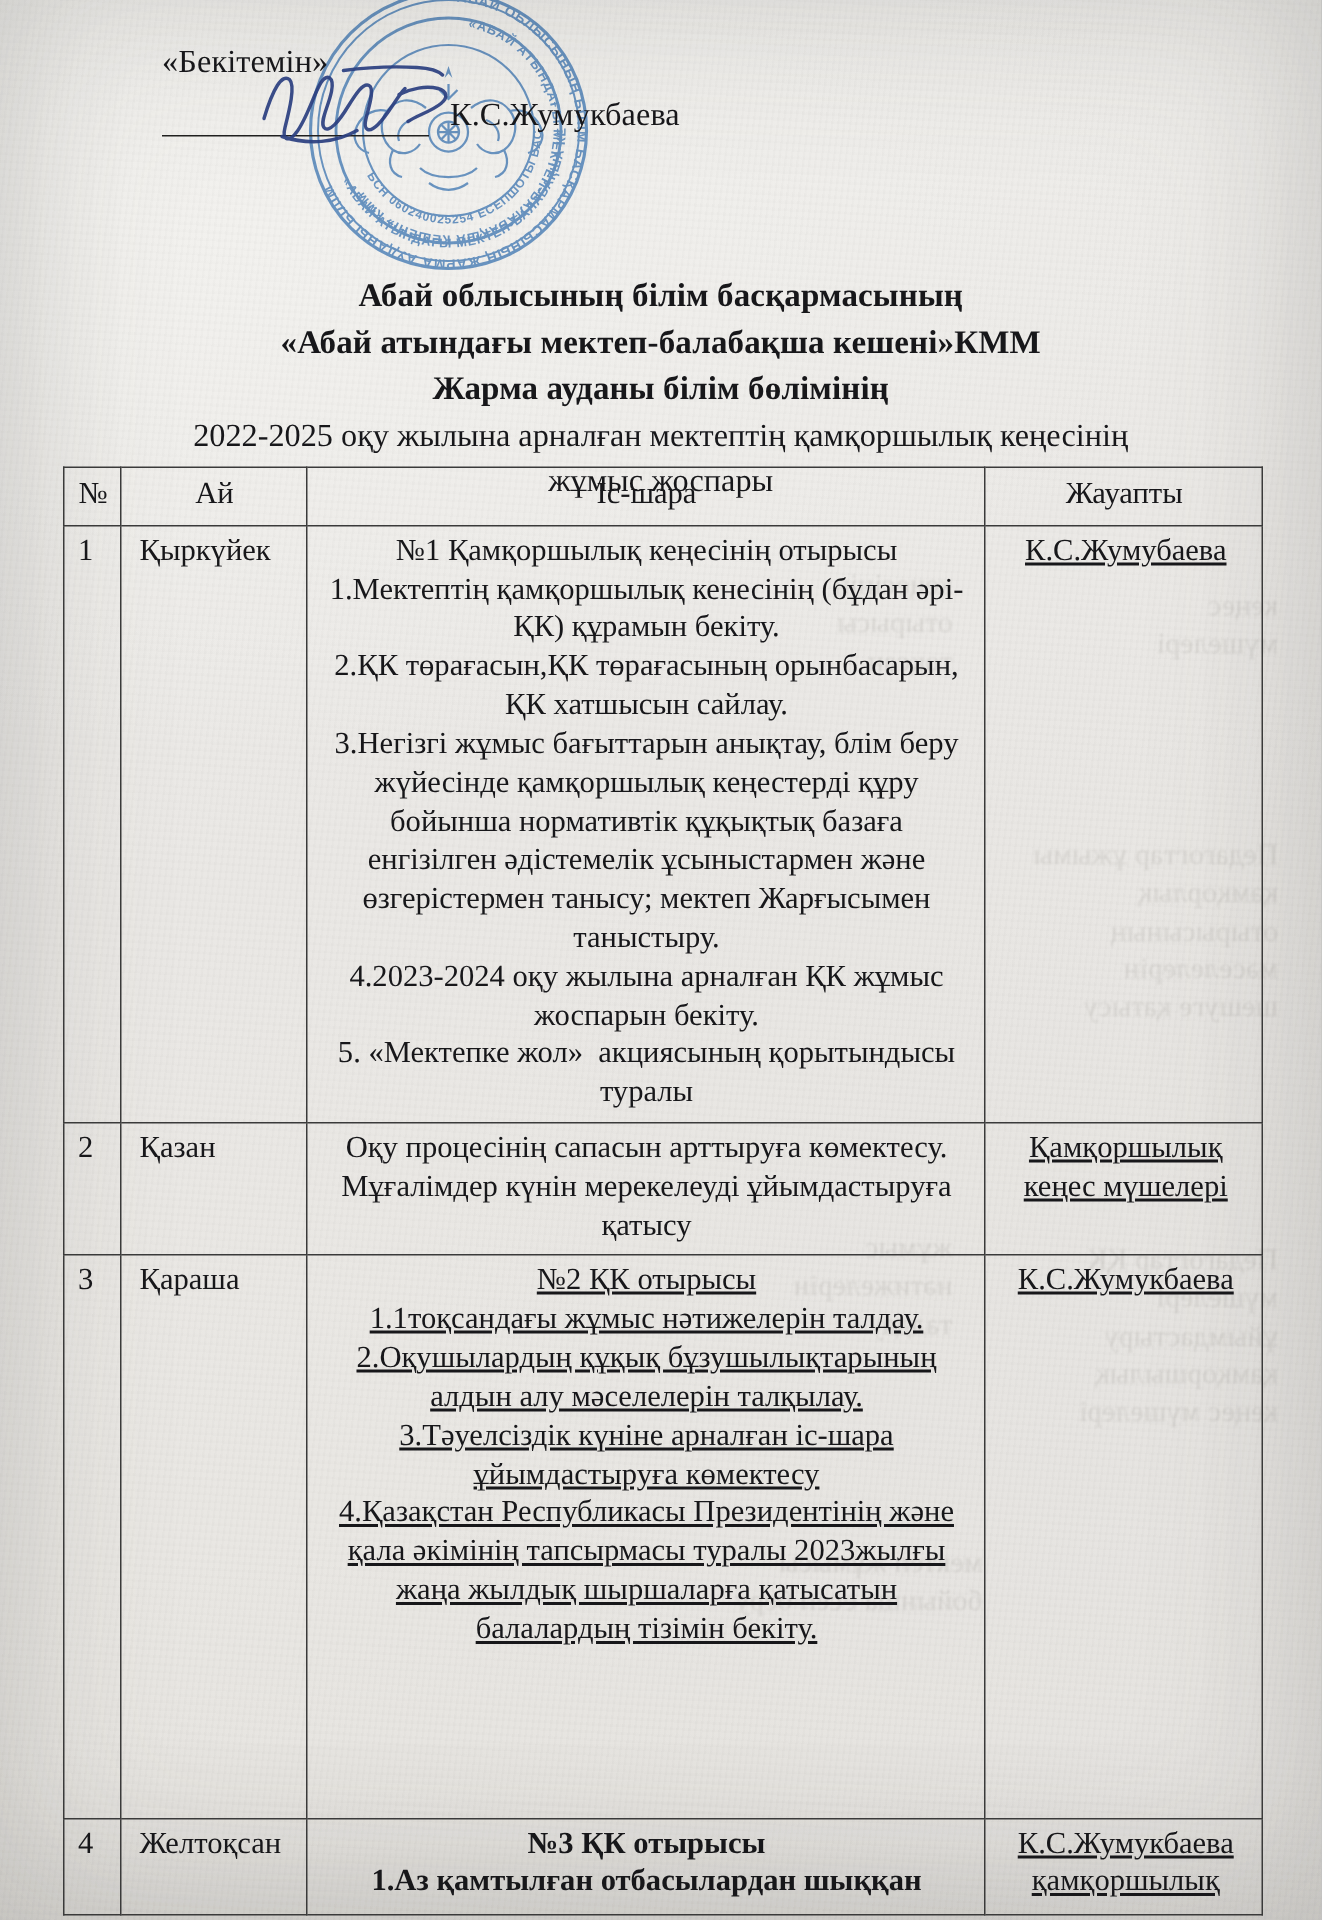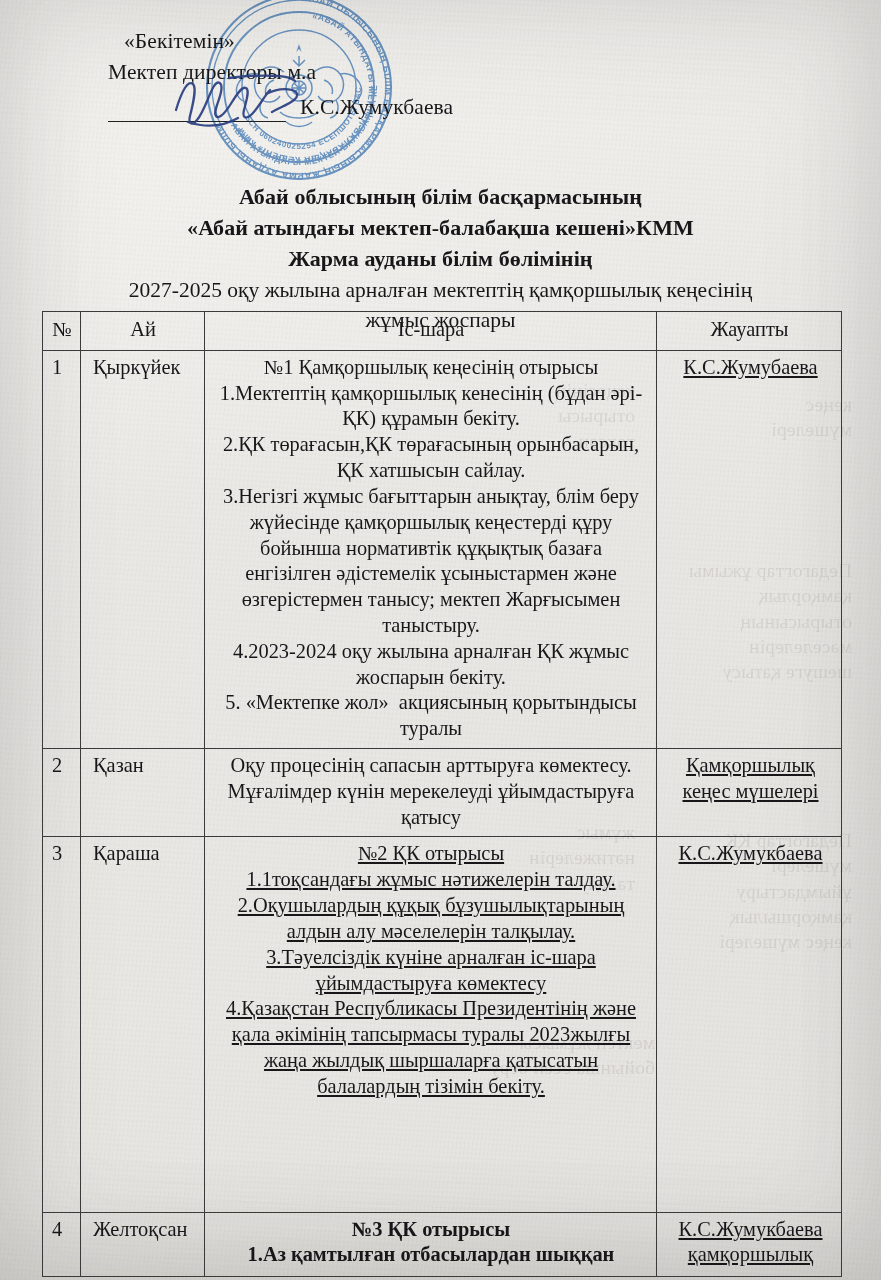"«Бекітемін»" .approval .ln1 { margin-left: 16px -> 0 }
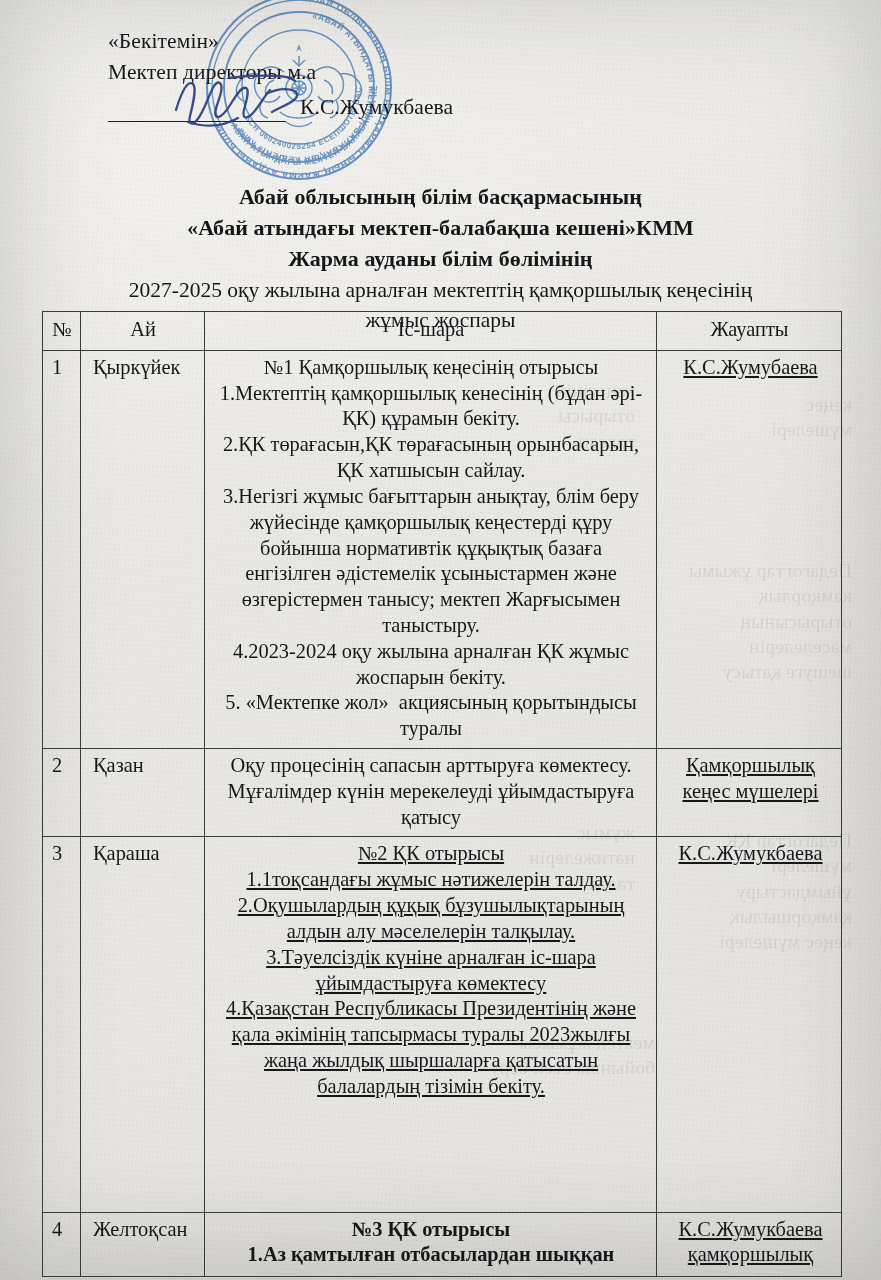"Мектеп директоры м.а" div.ln2 { html: <div>Мектеп директоры м.а</div> -> none }
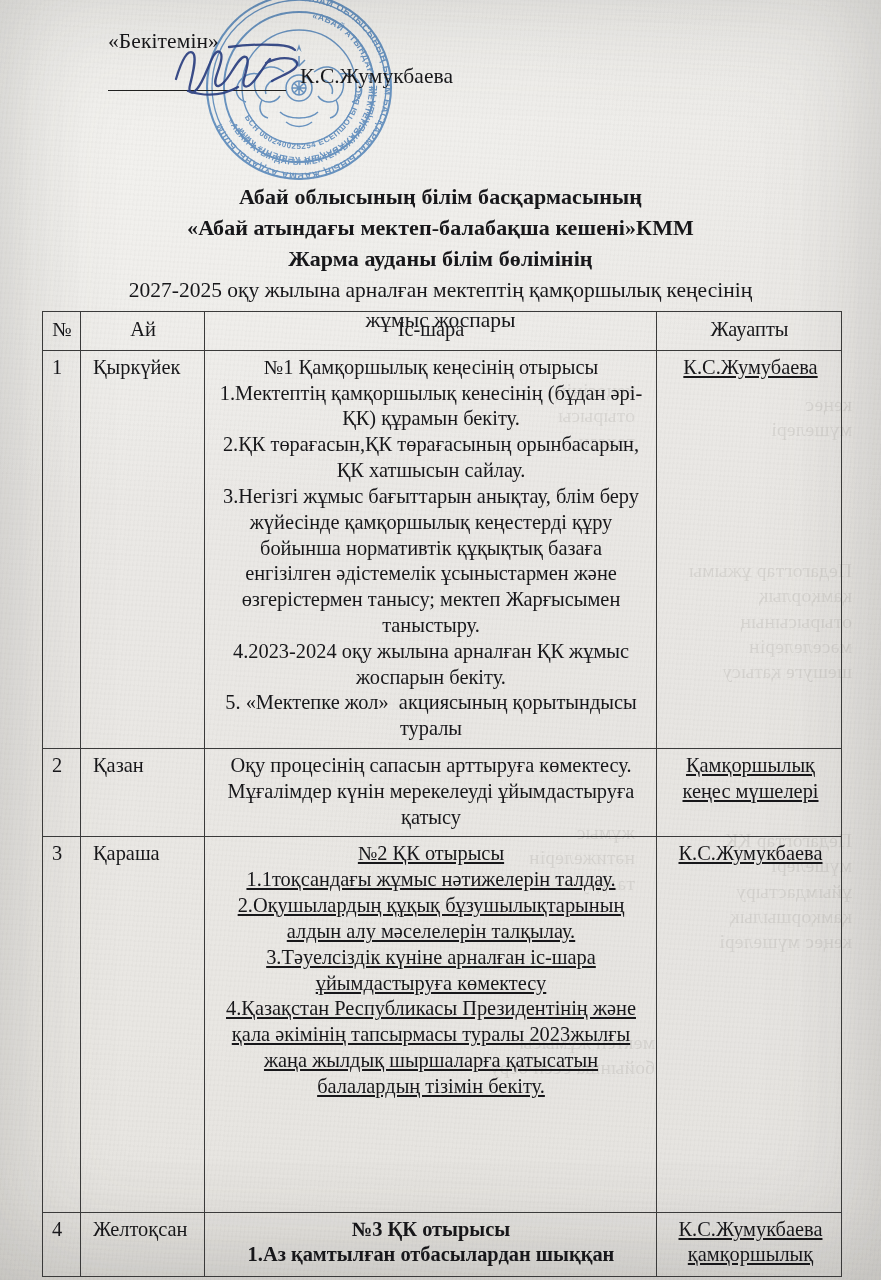"2027-2025 оқу жылына арналған мектептің" span.l1 { text: 2027-2025 -> 2022-2025 }
